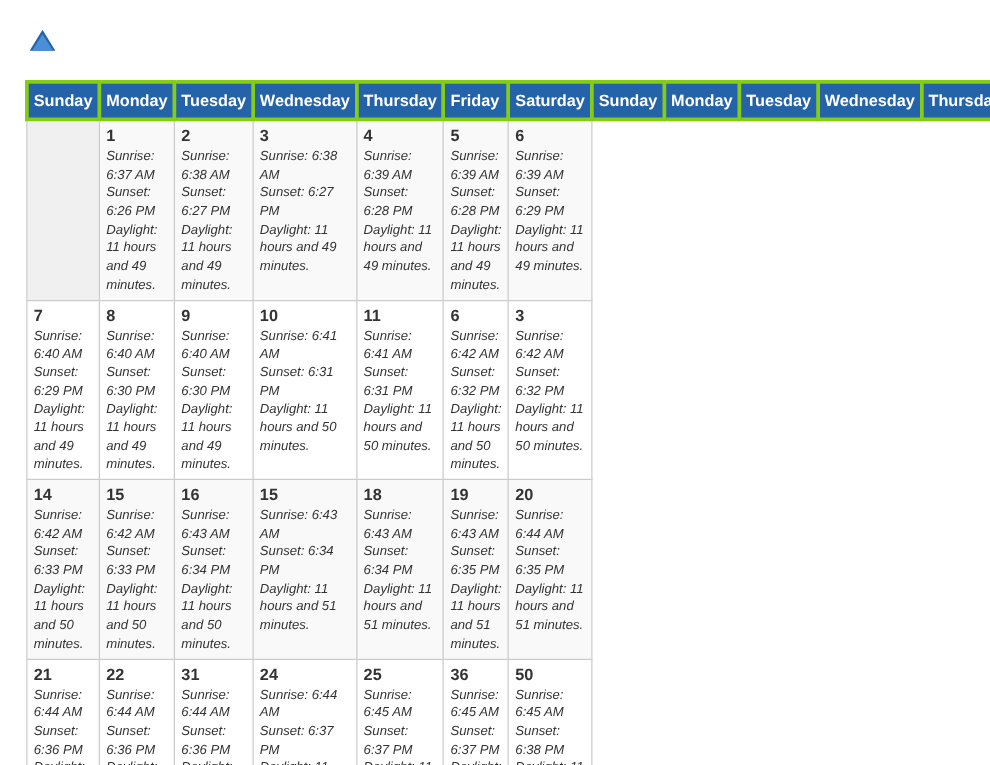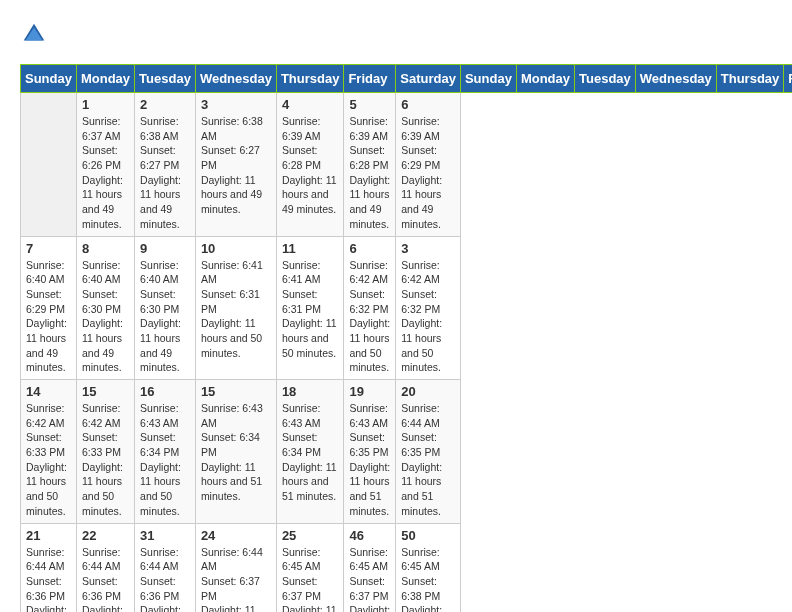"Sunday" thead tr th { border: 1px solid #84cc16 -> 3px solid #84cc16 }
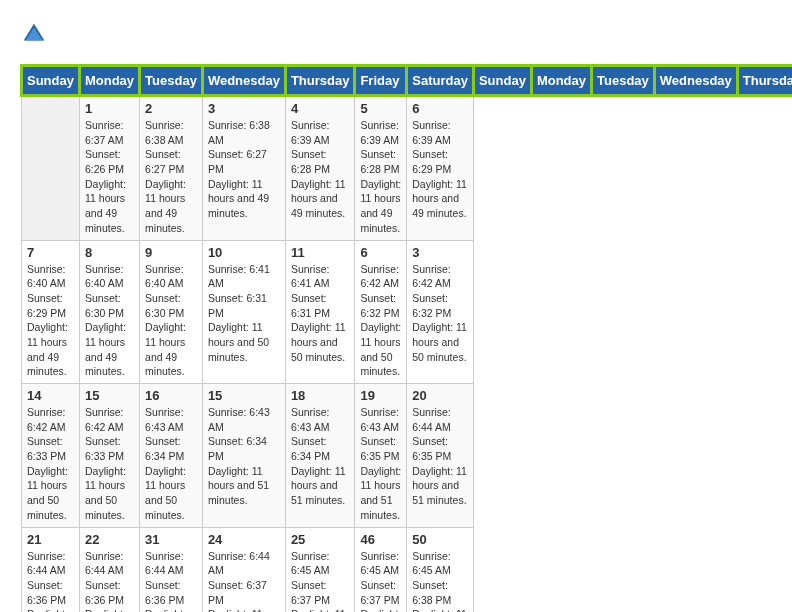"Sunrise: 6:37 AM" .day-info { font-style: none -> italic }
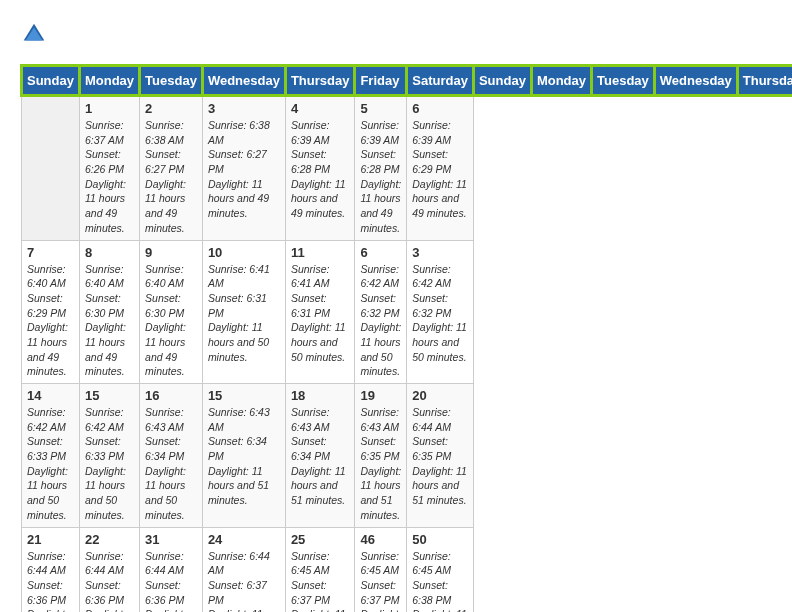"46" span.day-number { text: 46 -> 36 }
